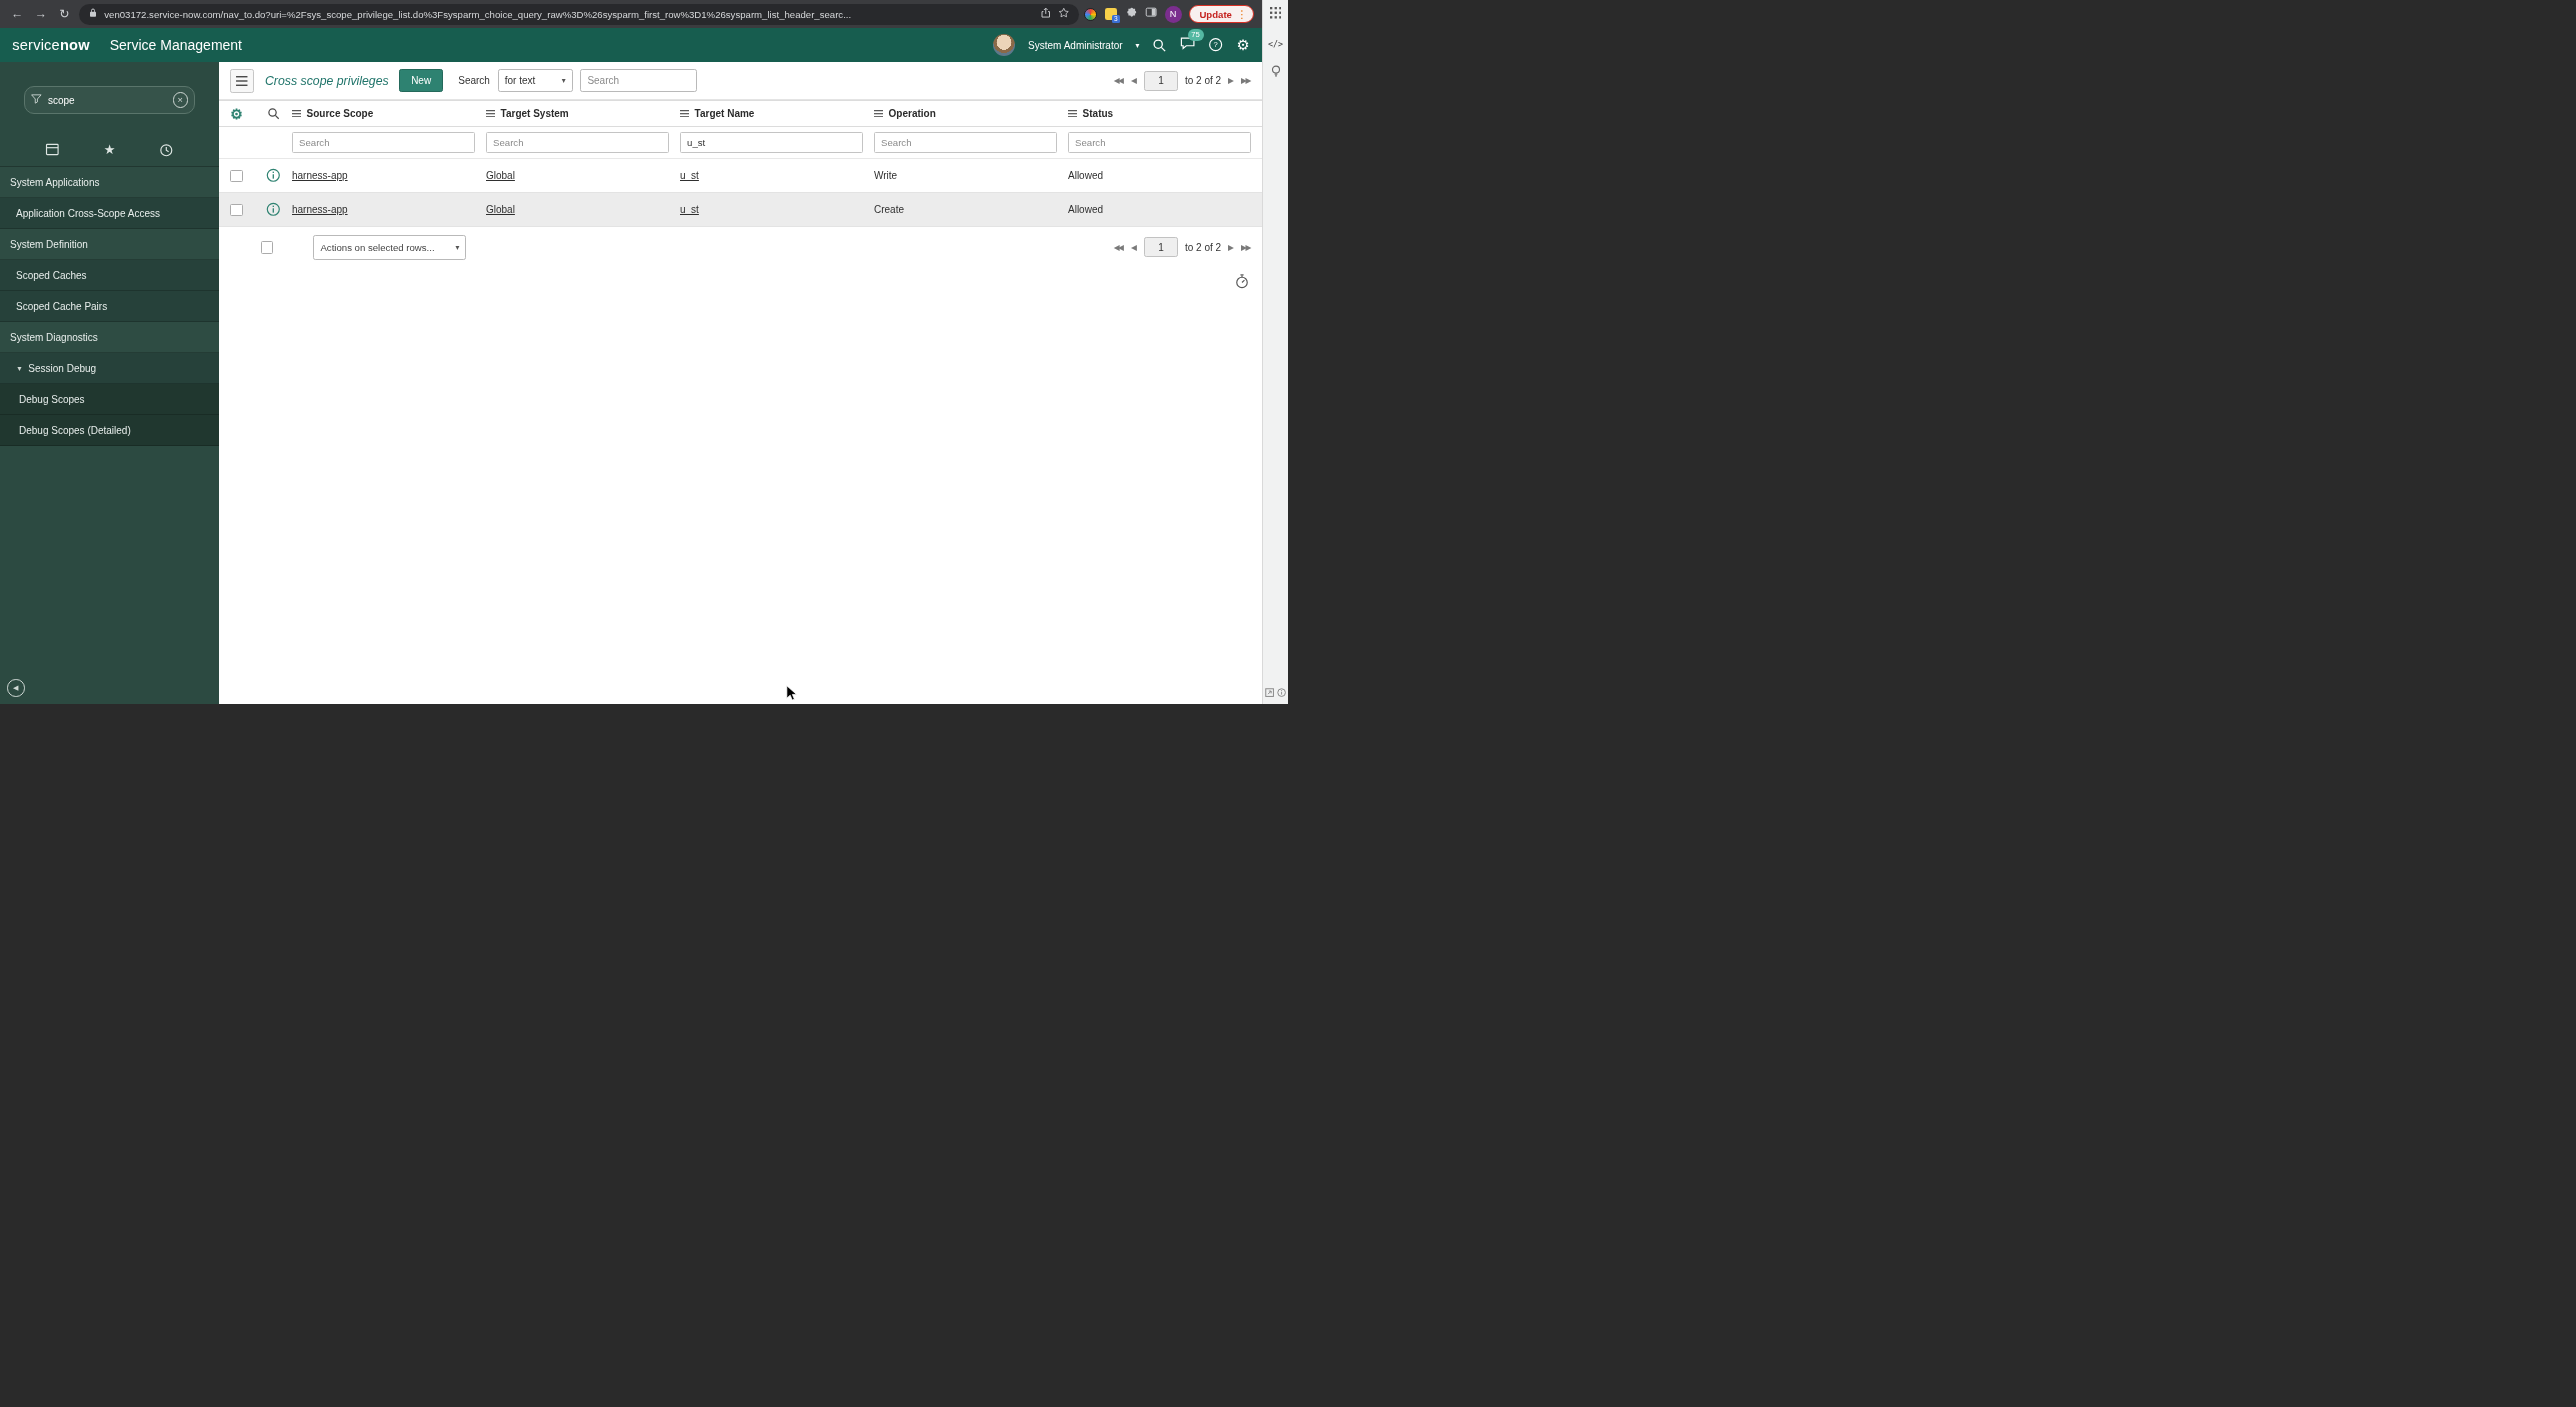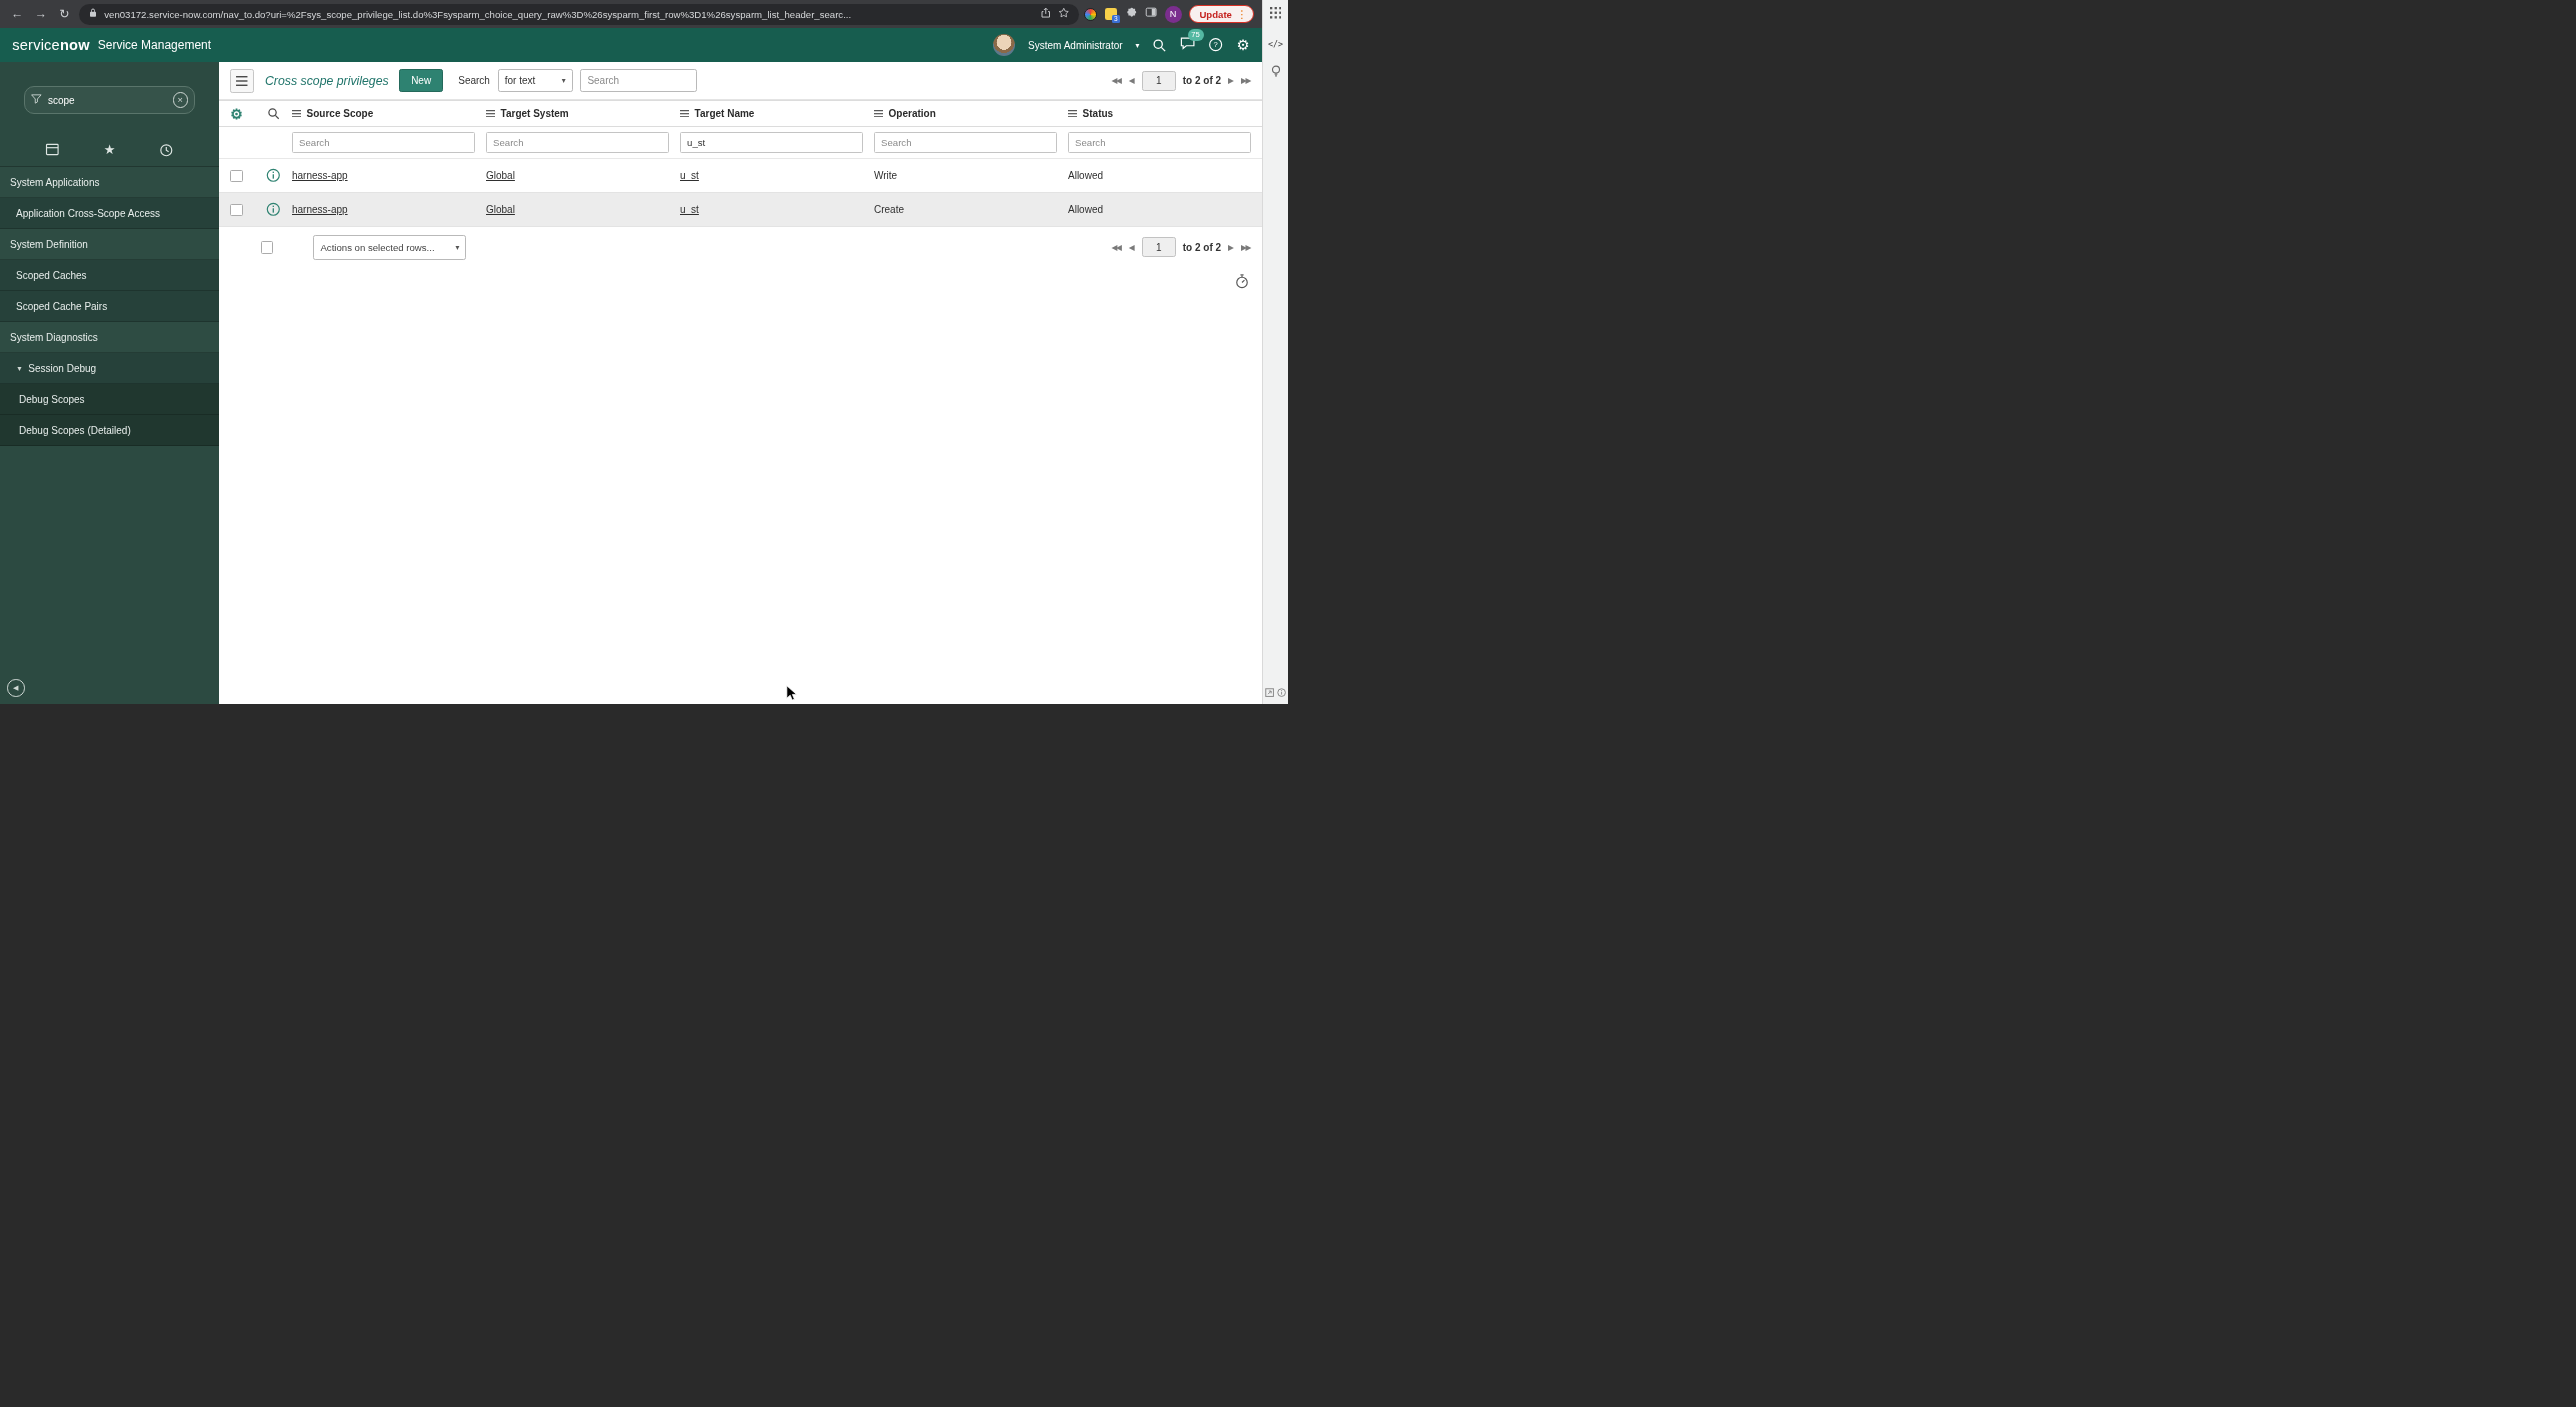"Service Management" .product { font-size: 12px -> 14px; margin-left: 8px -> 20px }
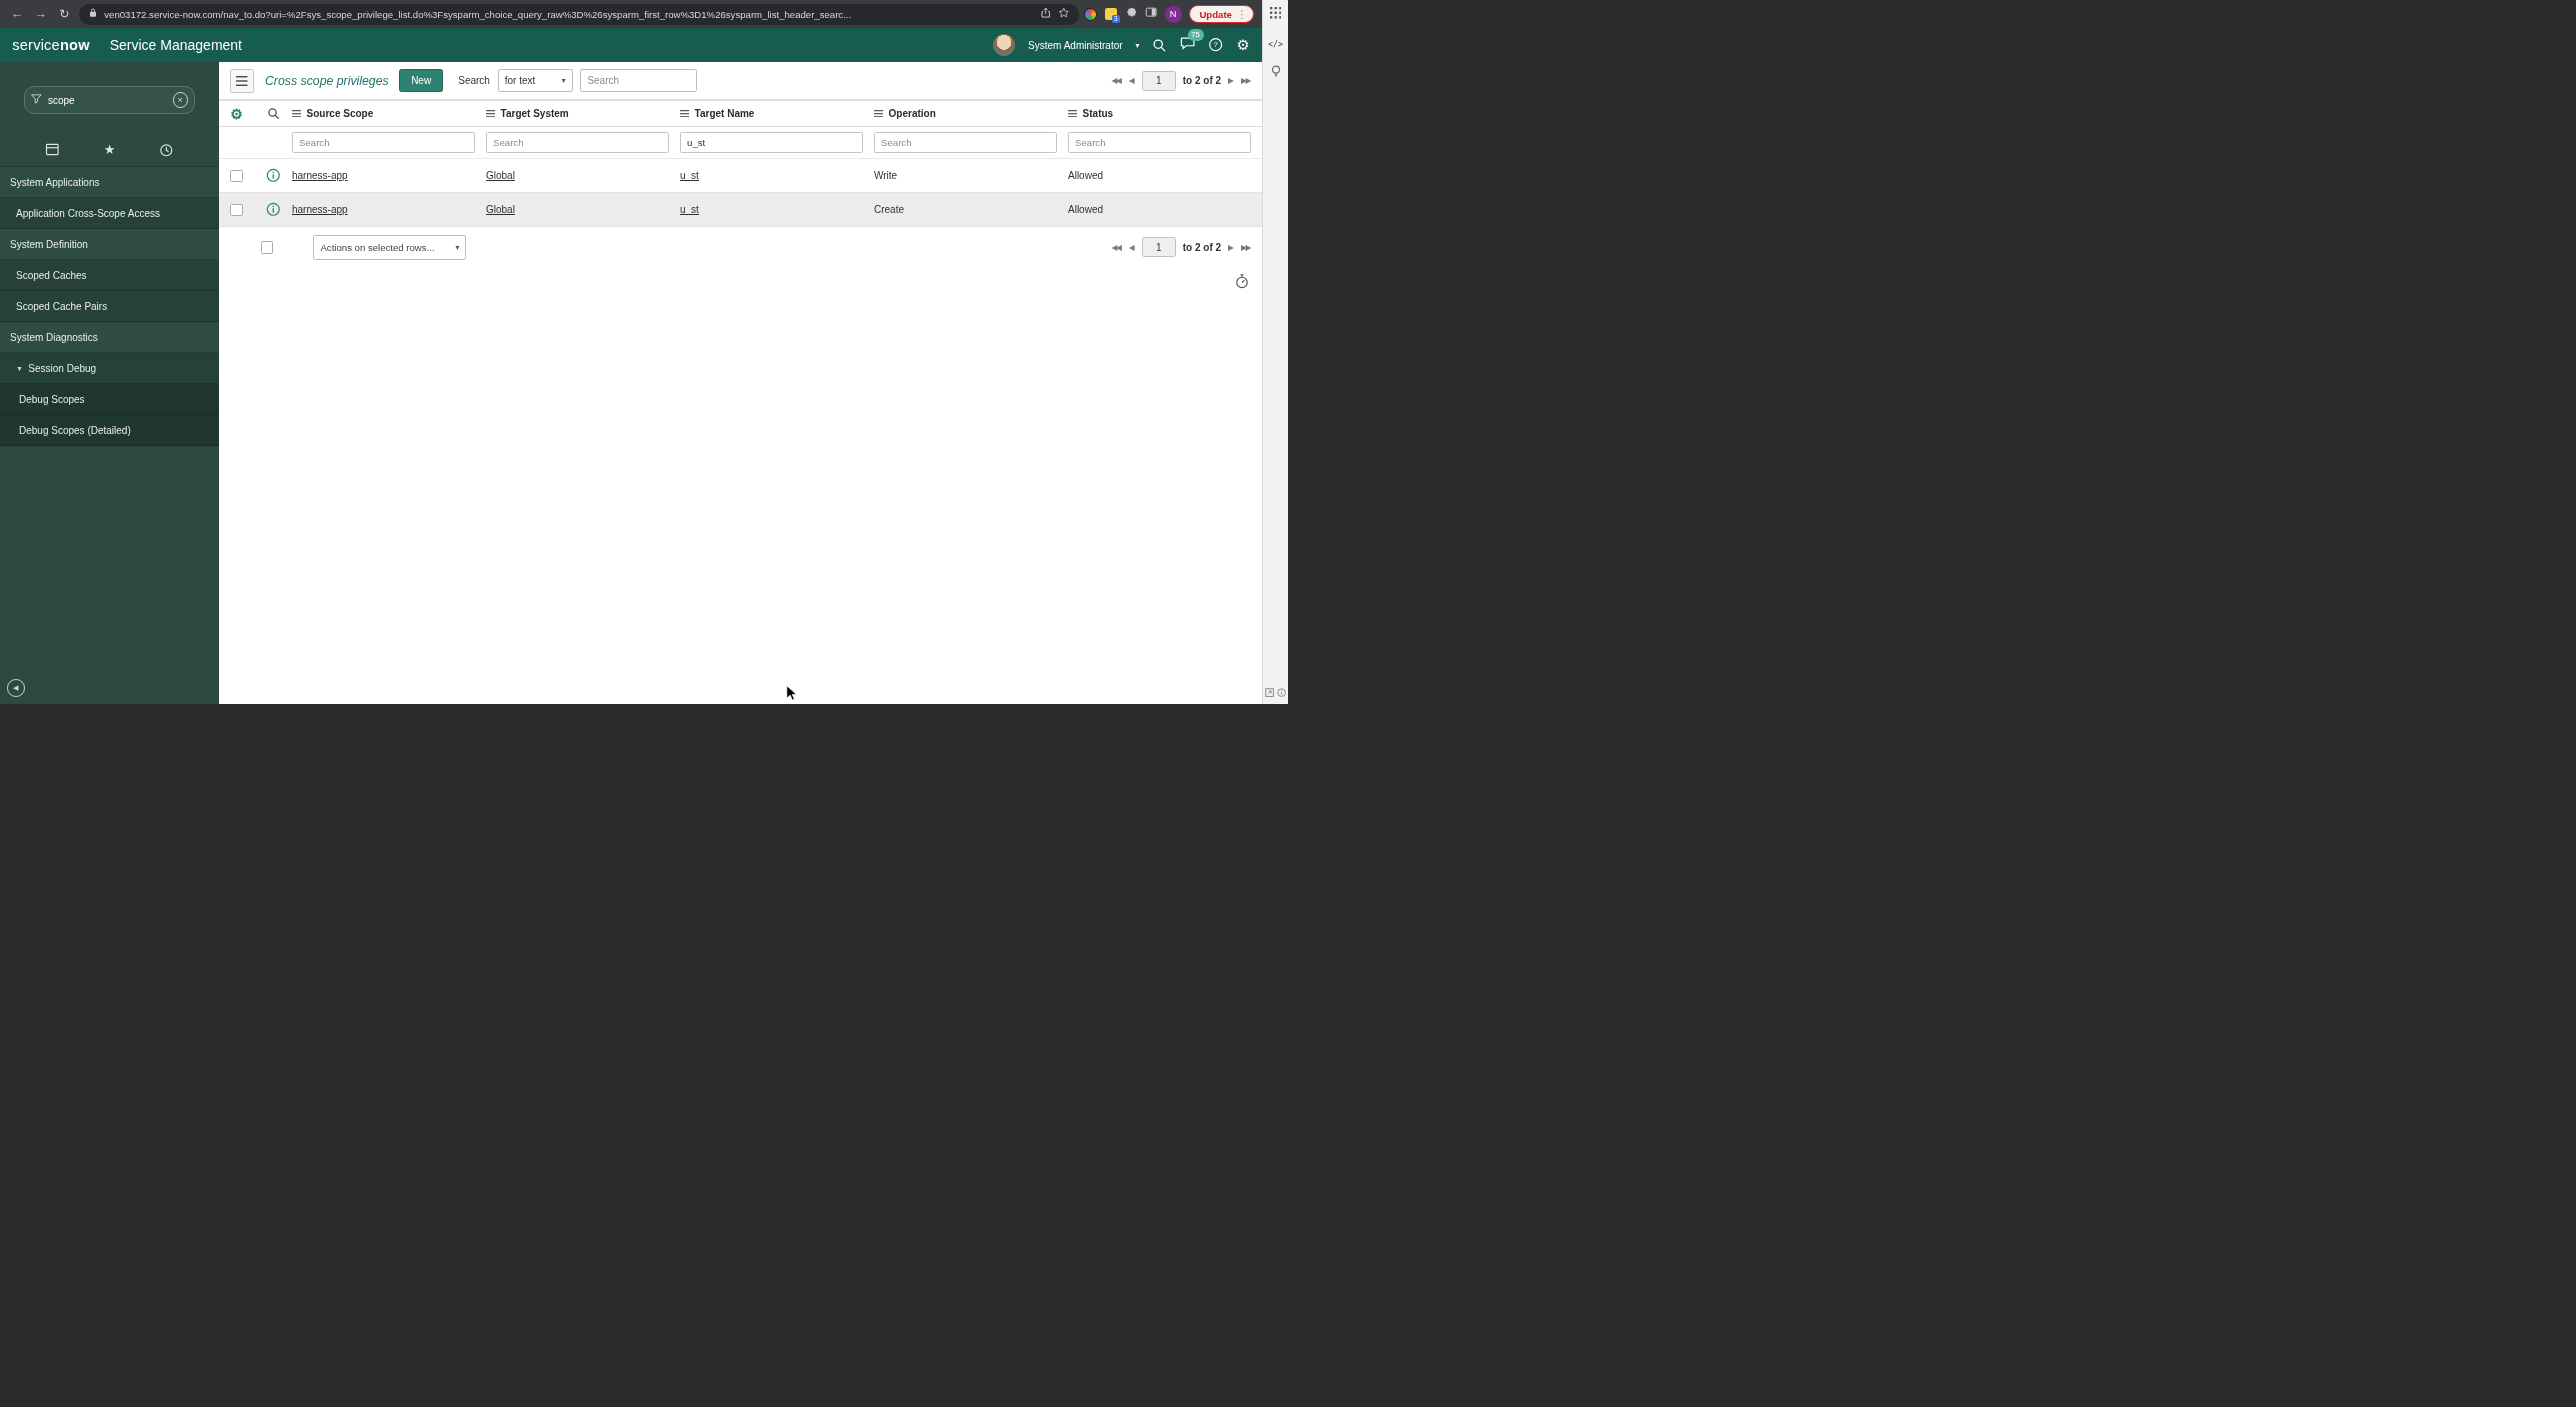"to 2 of 2" .pg-range { font-weight: bold -> none }
